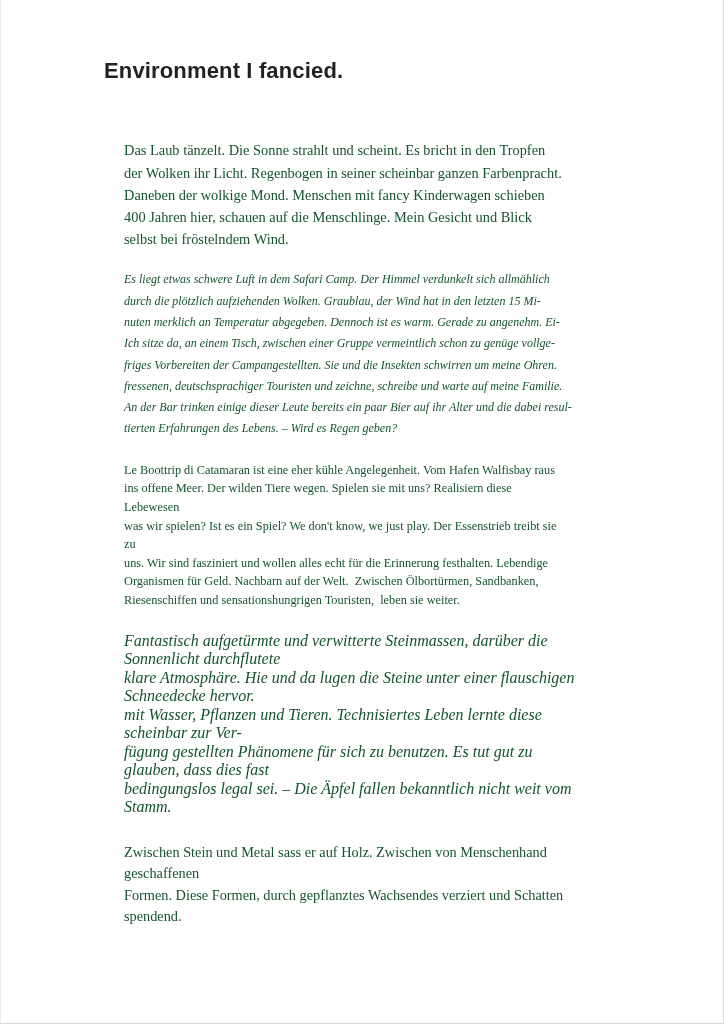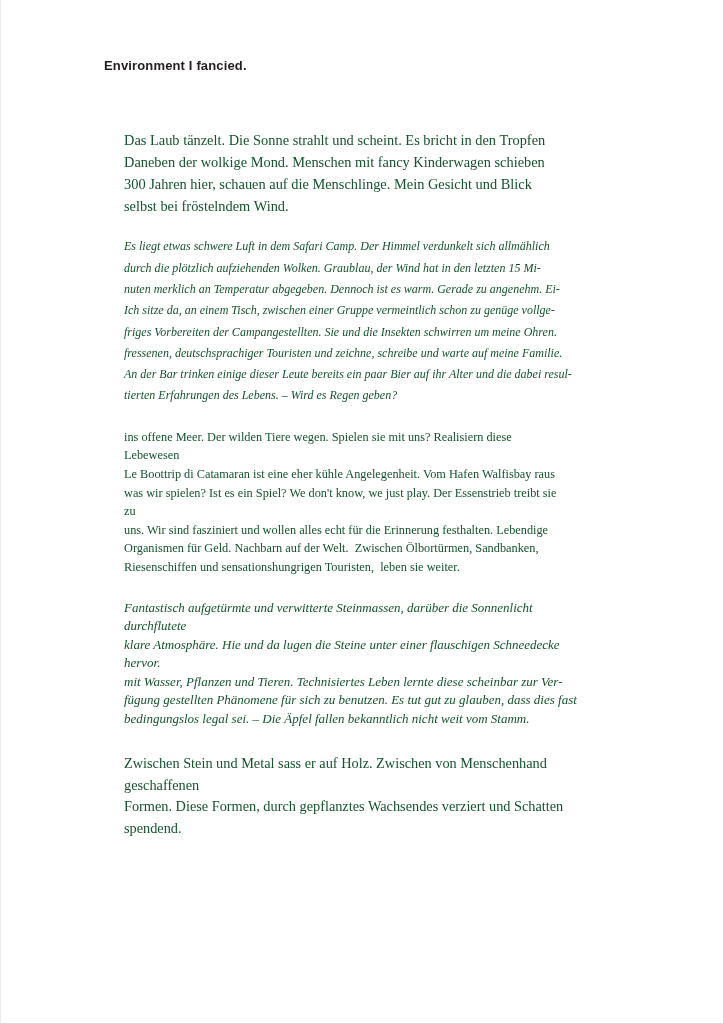"Environment I fancied." .doc-title { font-size: 13px -> 22px }
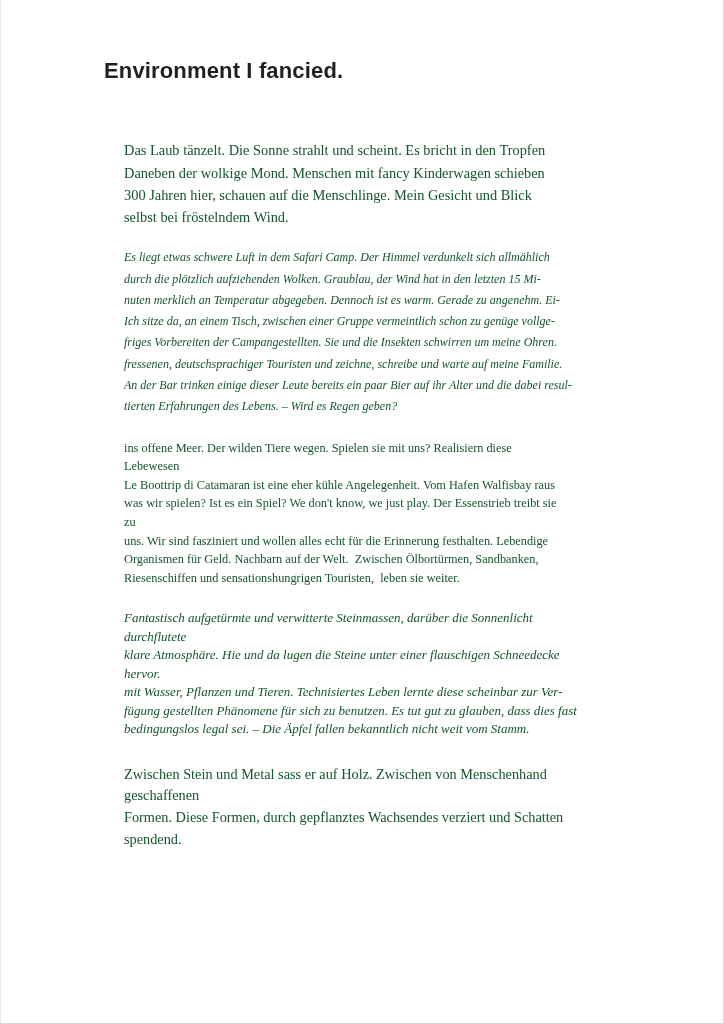"der Wolken ihr Licht. Regenbogen" span.line { html: none -> <span>der Wolken ihr Licht. Regenbogen in seiner scheinbar ganzen Farbenpracht.</span> }
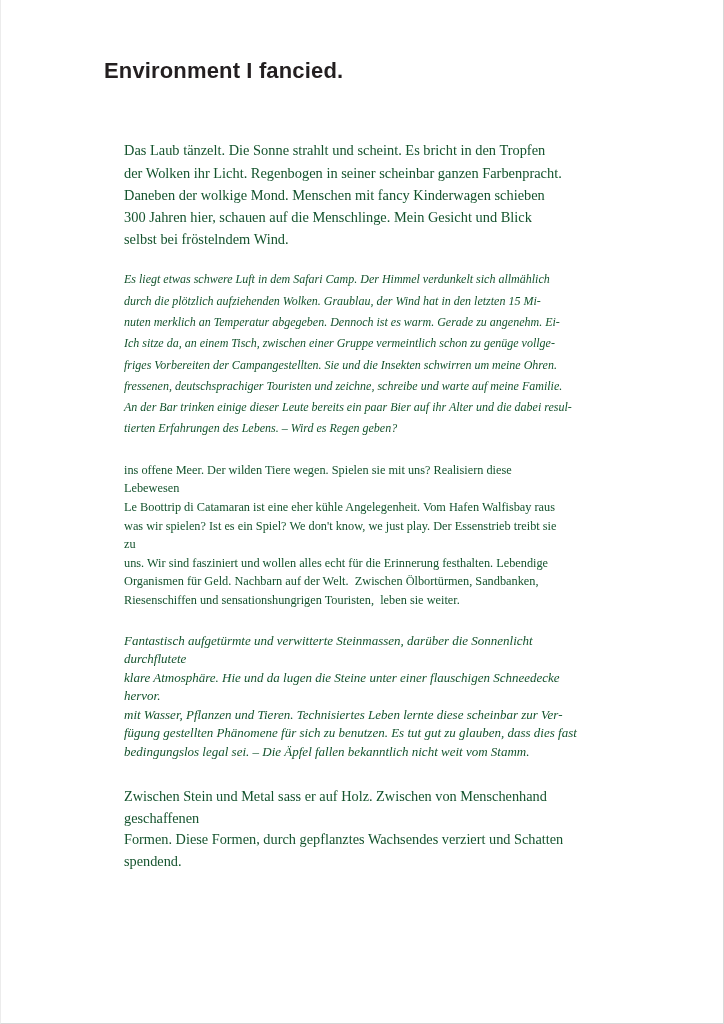"300 Jahren hier, schauen auf" span.line { text: 300 -> 400 }
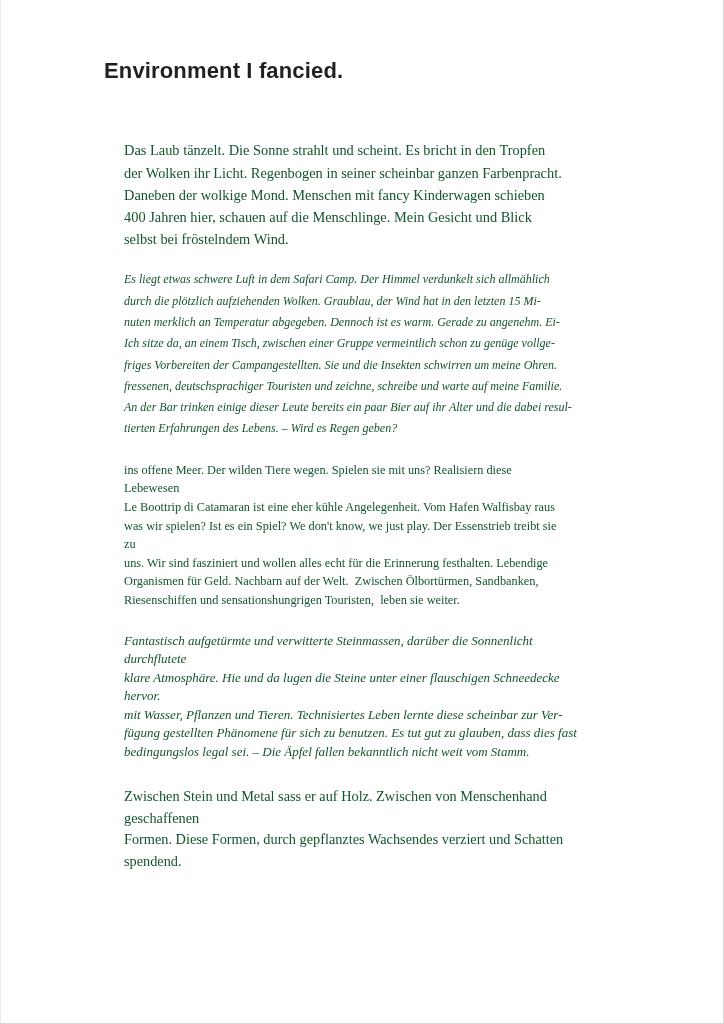"ins offene Meer. Der wilden" span.line { order: before "Le Boottrip di Catamaran ist" -> after "Le Boottrip di Catamaran ist" }
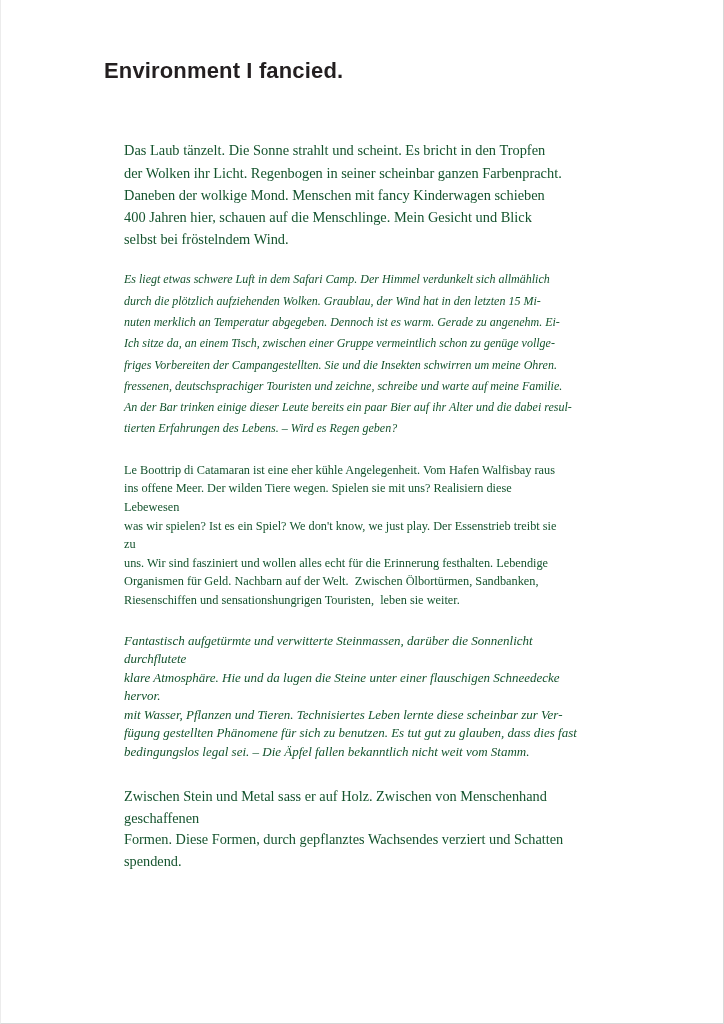"Fantastisch aufgetürmte und verwitterte" .block-italic-small { font-size: 13px -> 16px }
